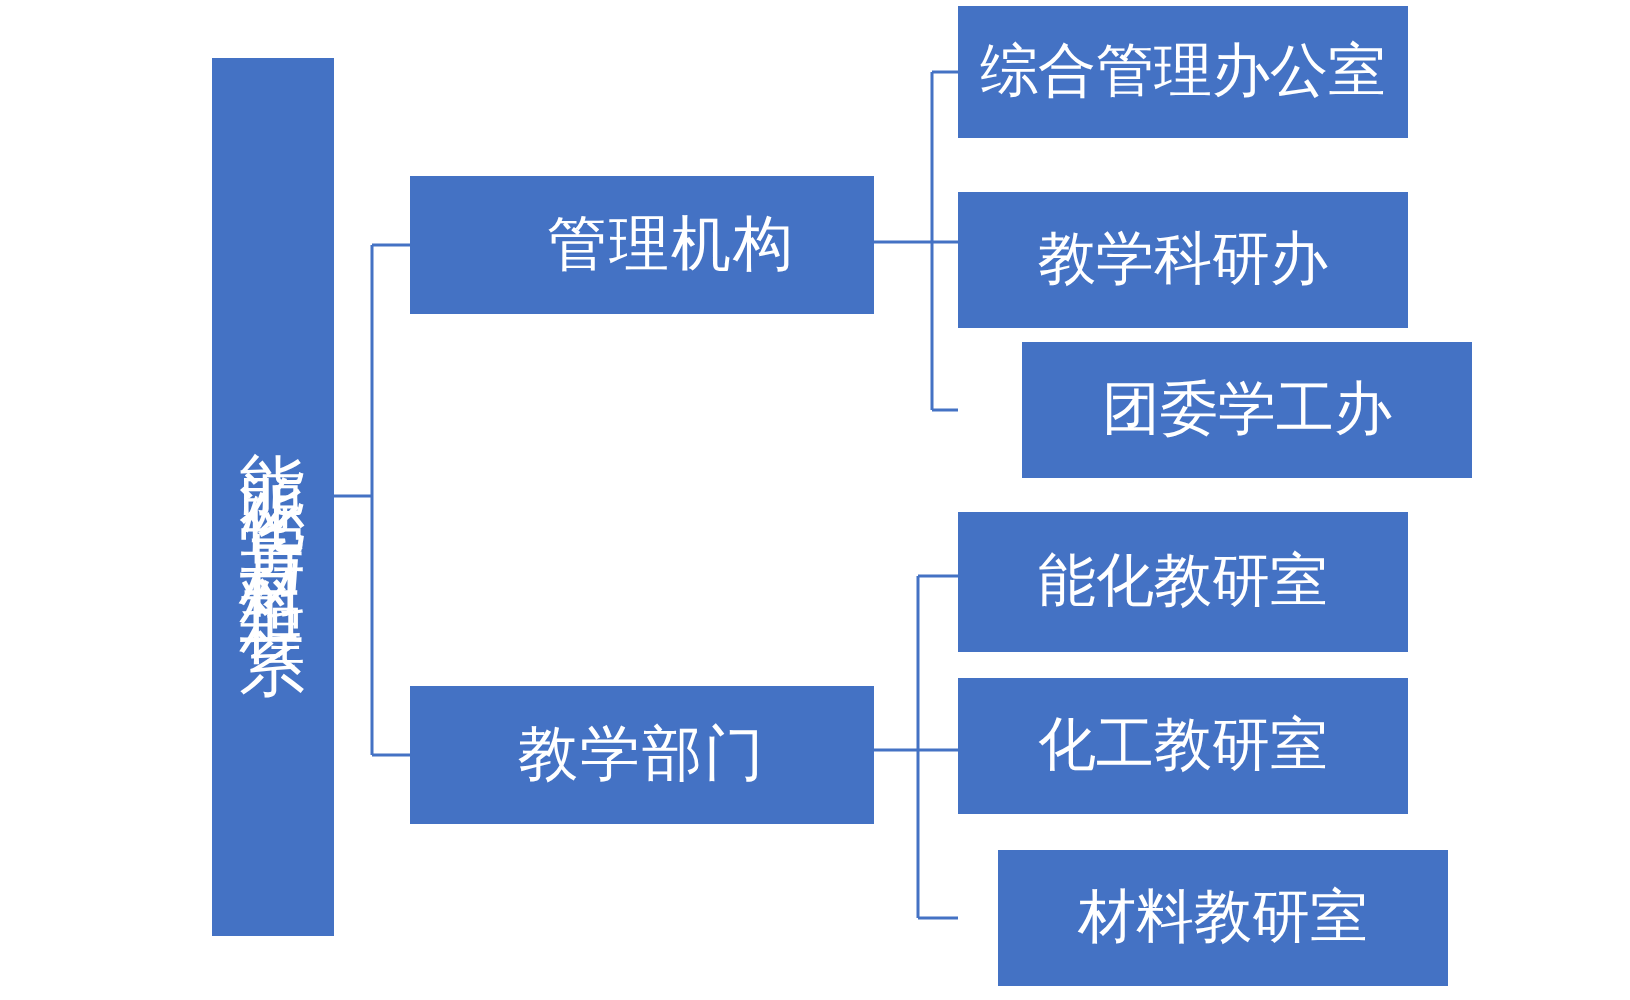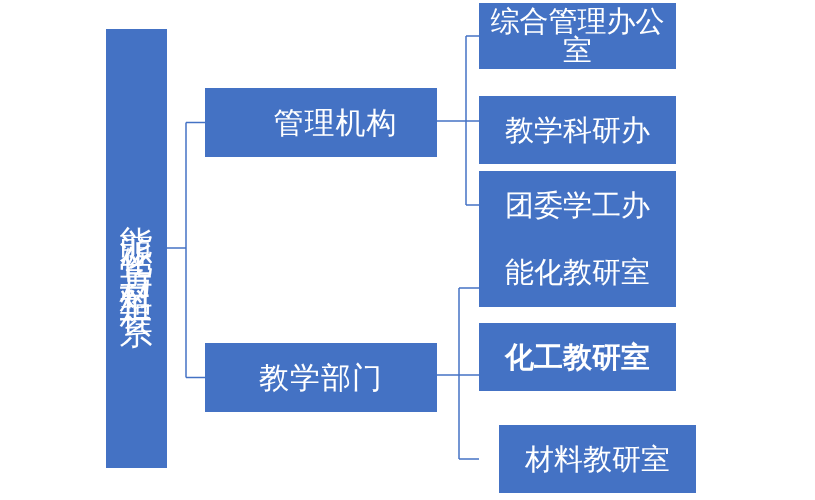"综合管理办公室" .leaf-node { width: 197px -> 225px }
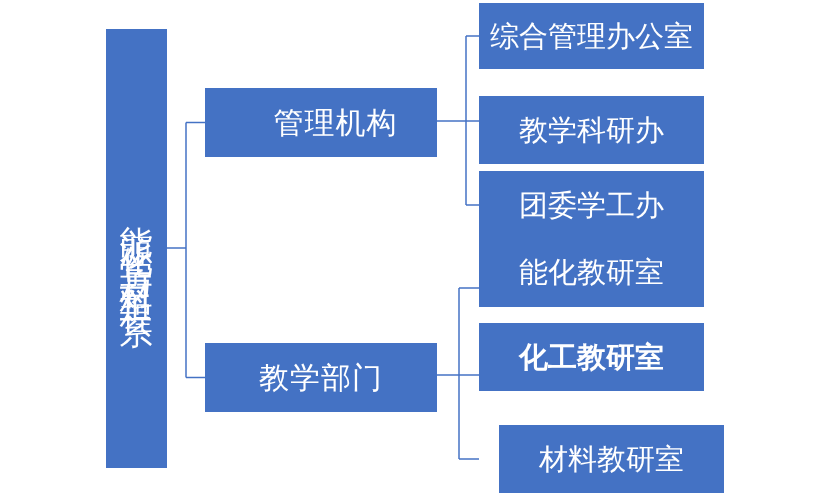"团委学工办" .leaf-0-2 { margin-left: none -> 32px }
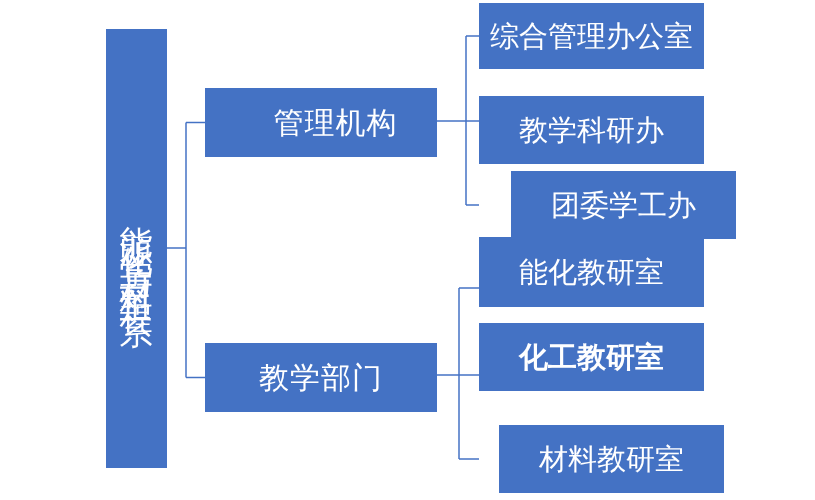"能化教研室" .leaf-1-0 { top: 237px -> 256px }
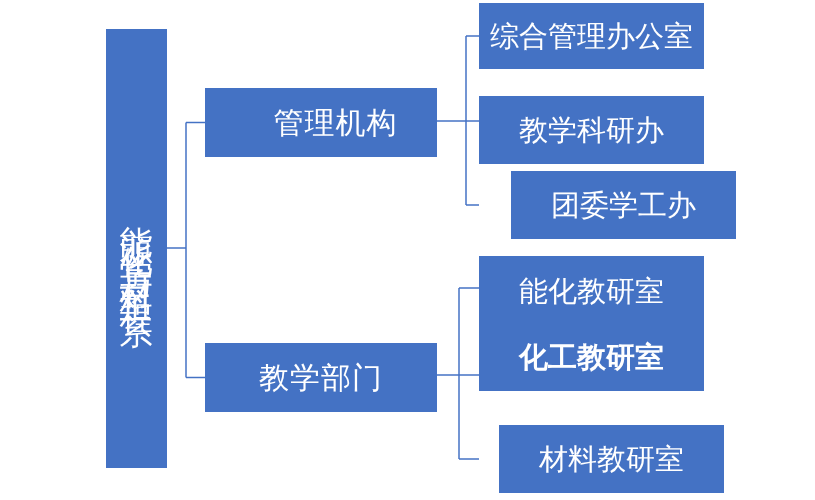"化工教研室" .leaf-1-1 { font-weight: bold -> none; top: 323px -> 339px }
